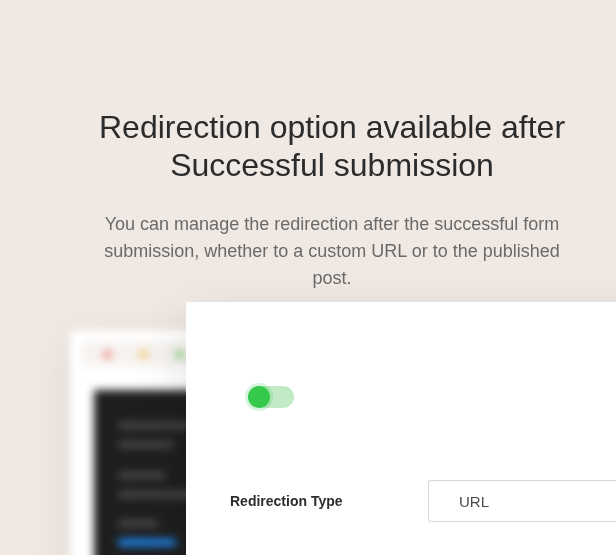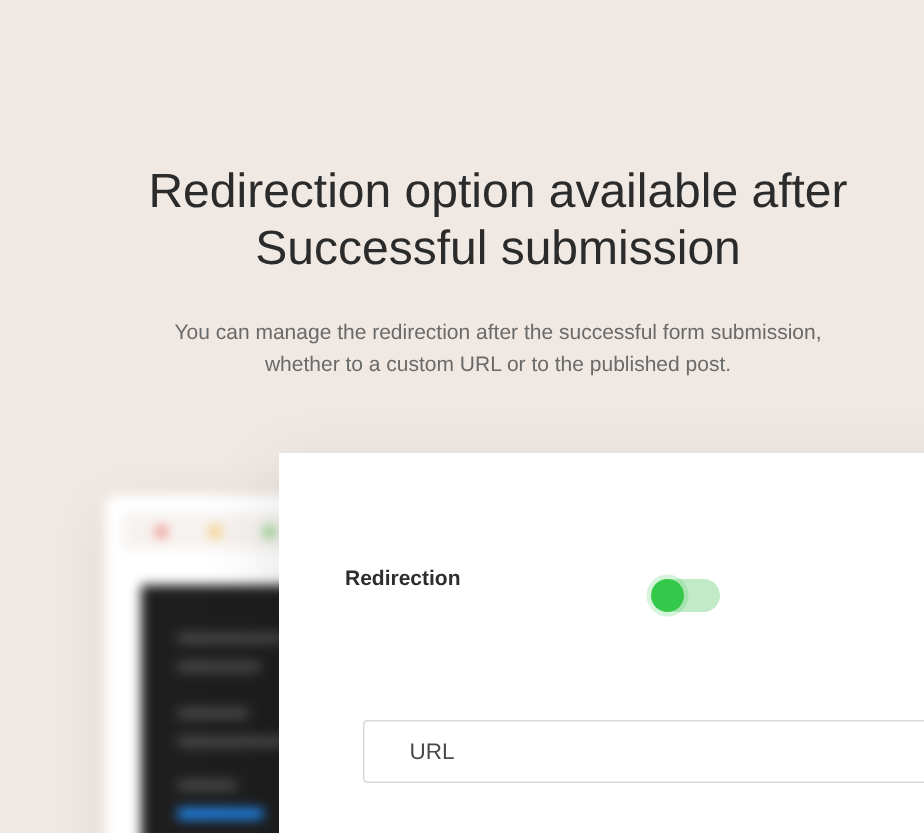"You can manage the redirection" .hero-desc { font-size: 14px -> 18px }
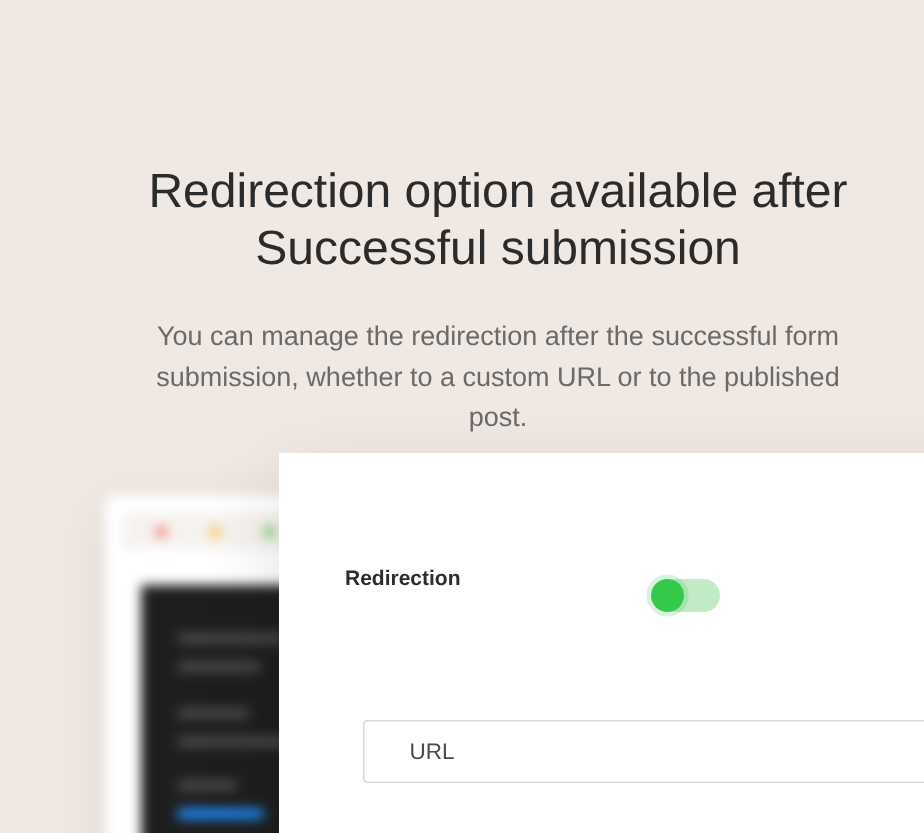"Redirection" div.label { html: <div>Redirection</div> -> none }
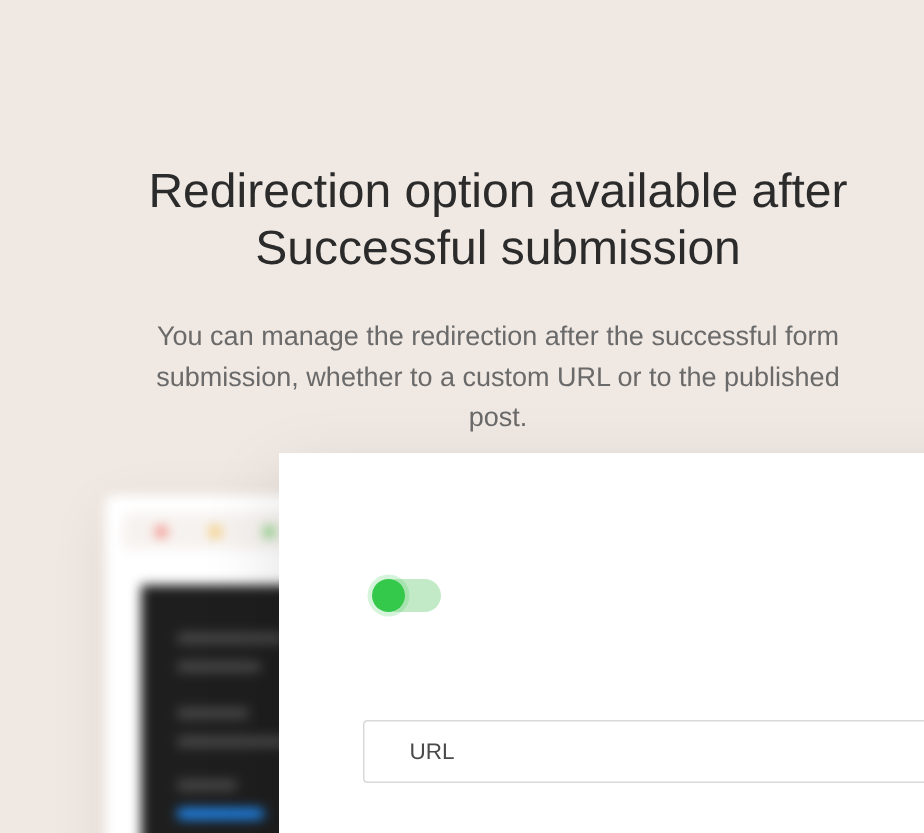"Redirection Type" div.label { html: none -> <div>Redirection Type</div> }
